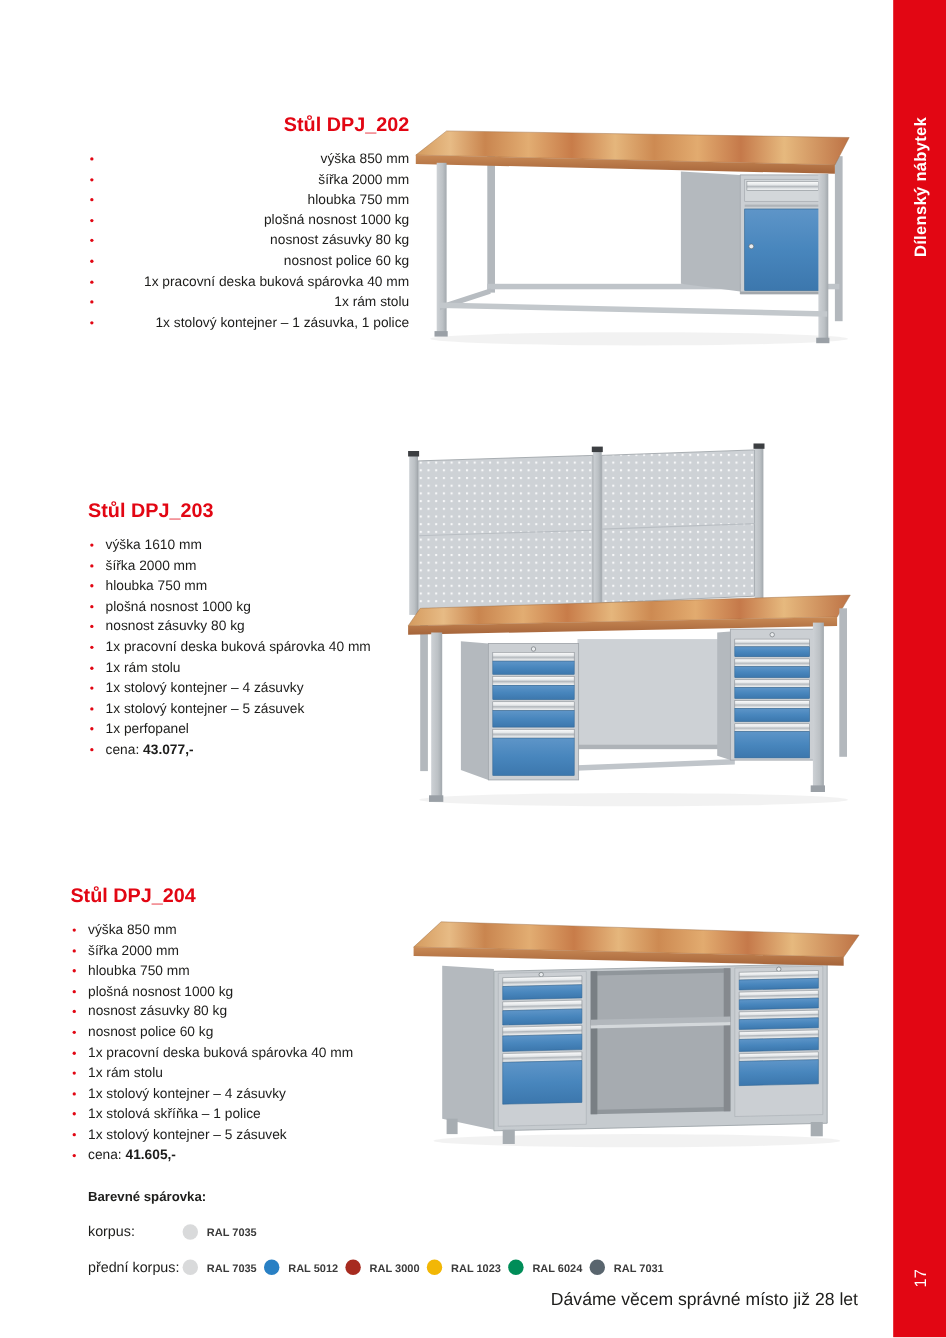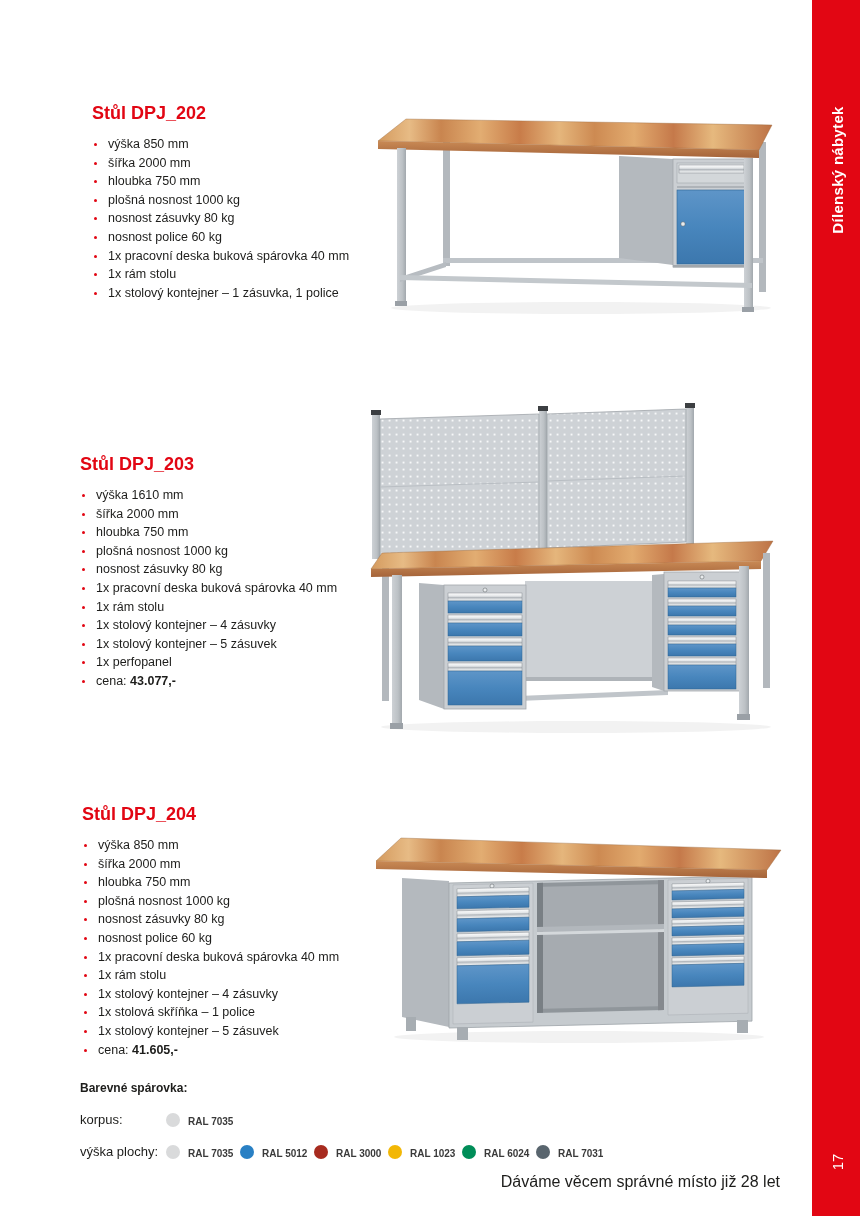"Stůl DPJ_202" .info-1 { left: 92px -> 80px; text-align: none -> right }
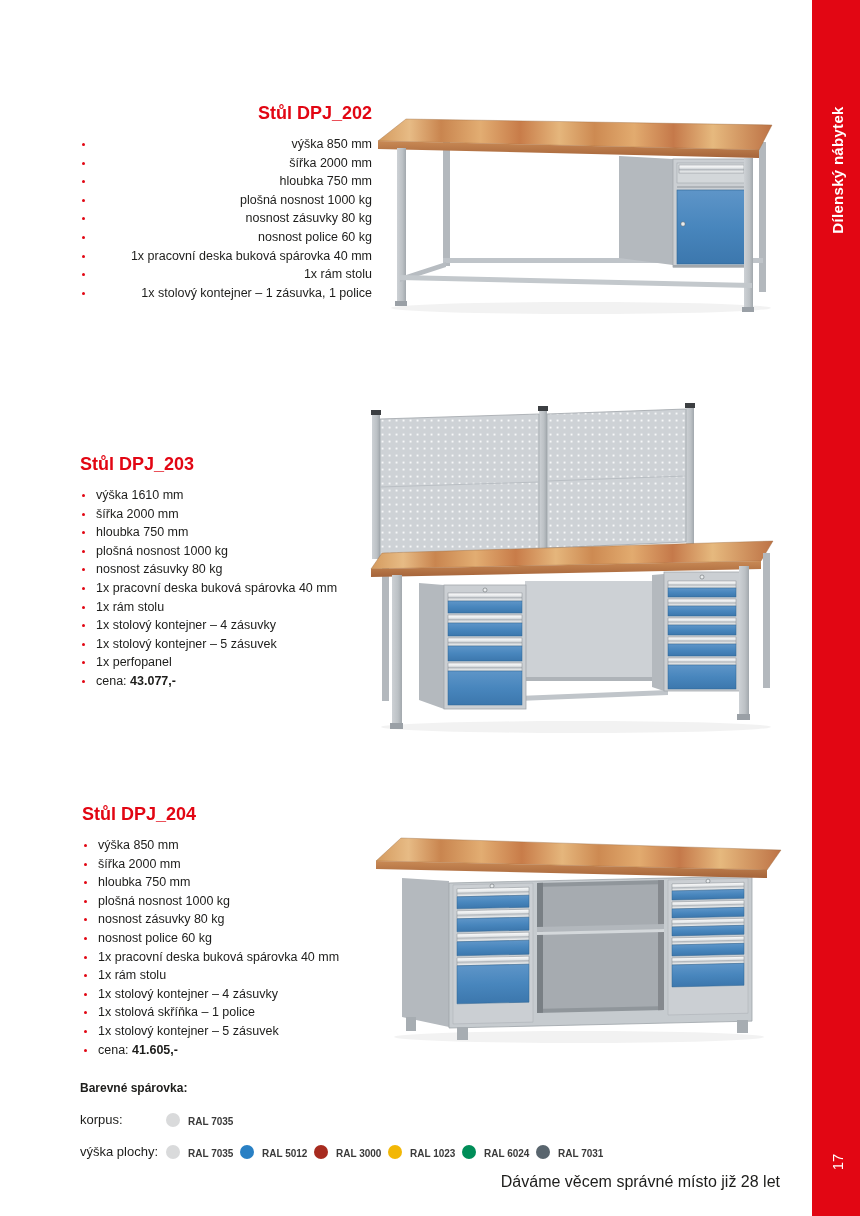"Stůl DPJ_204" .info-3 { left: 82px -> 64px }
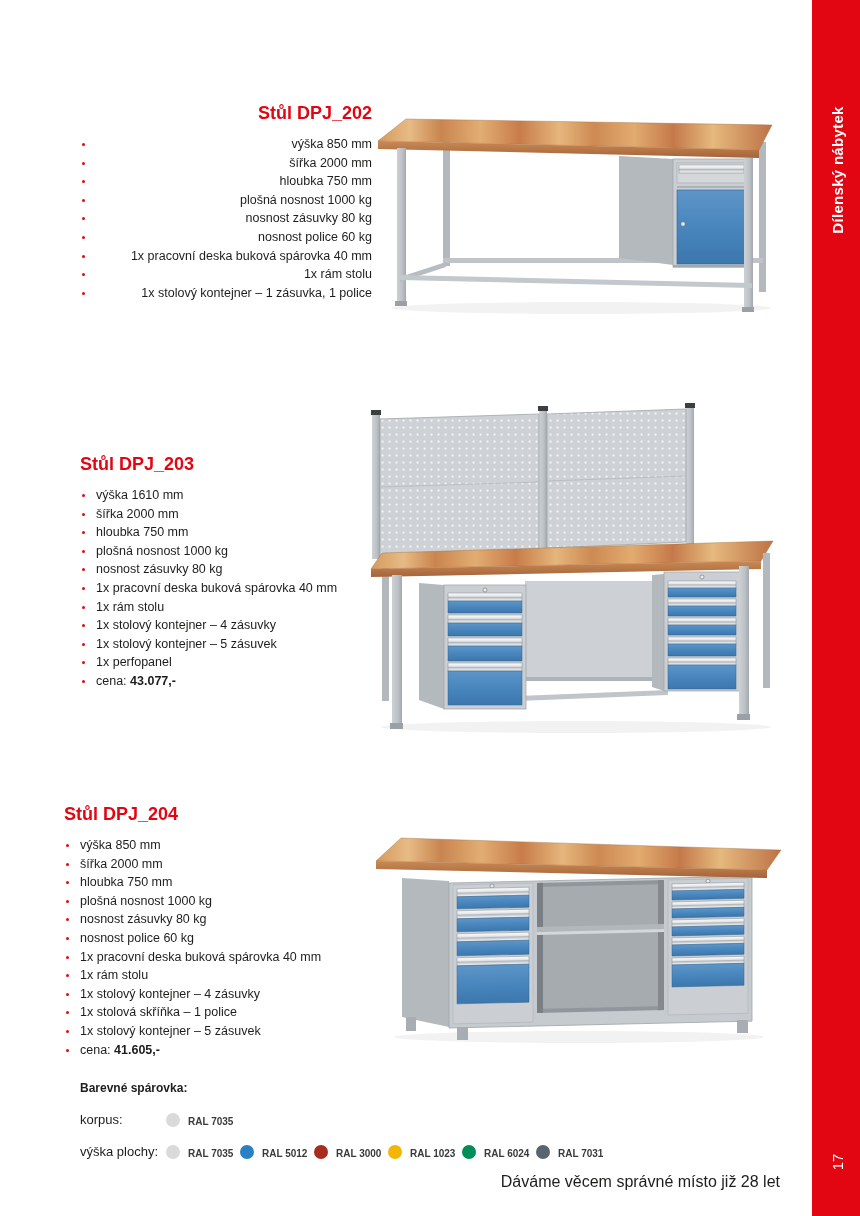"výška plochy:" span.color-row-label { text: výška plochy -> přední korpus }
